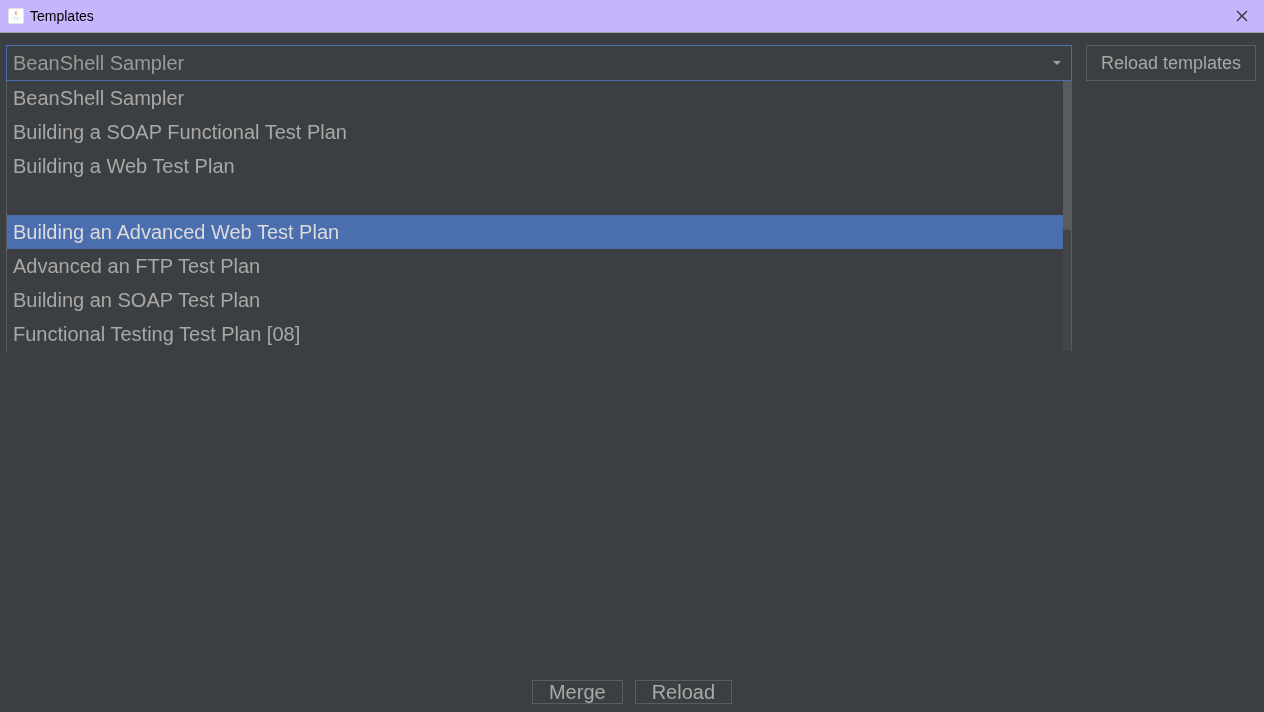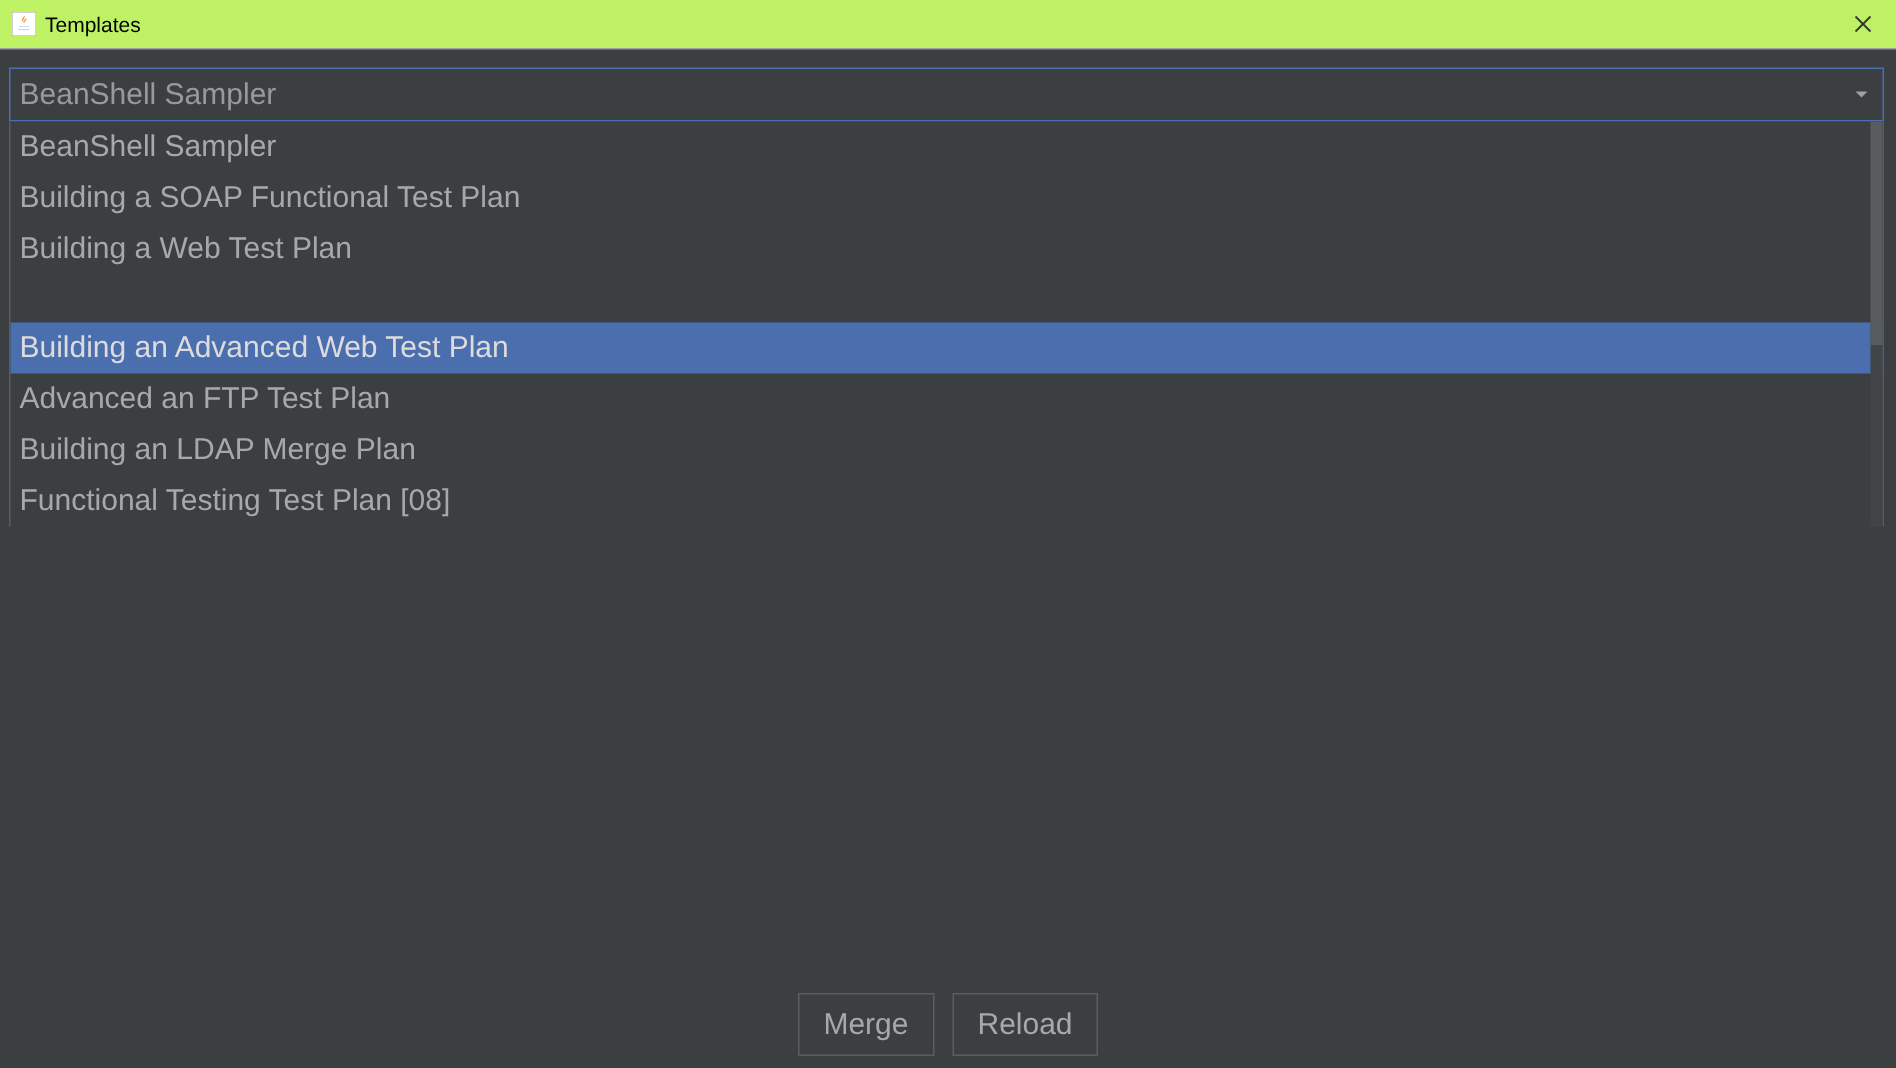"Templates" .titlebar { background: #bef264 -> #c4b5fd }
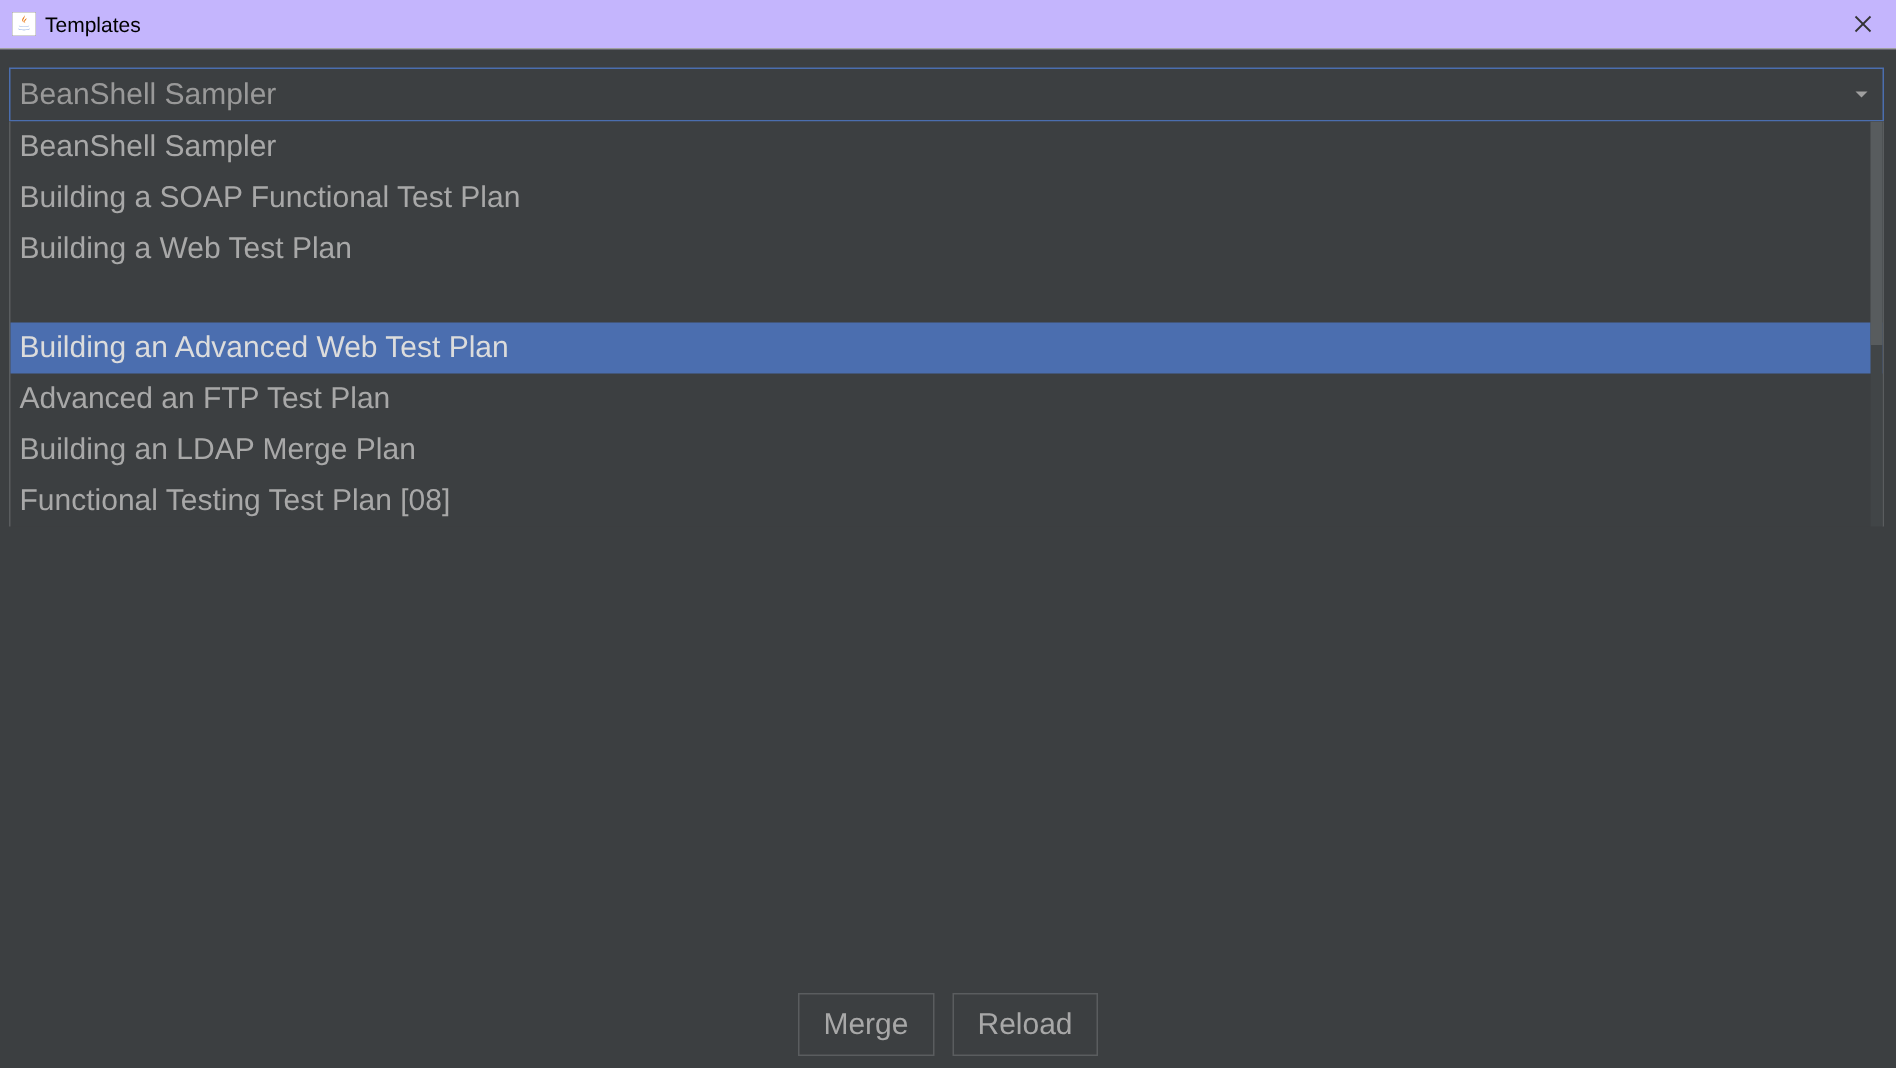"Reload templates" div.reload-btn { html: none -> <div> <span>Reload templates</span> </div> }
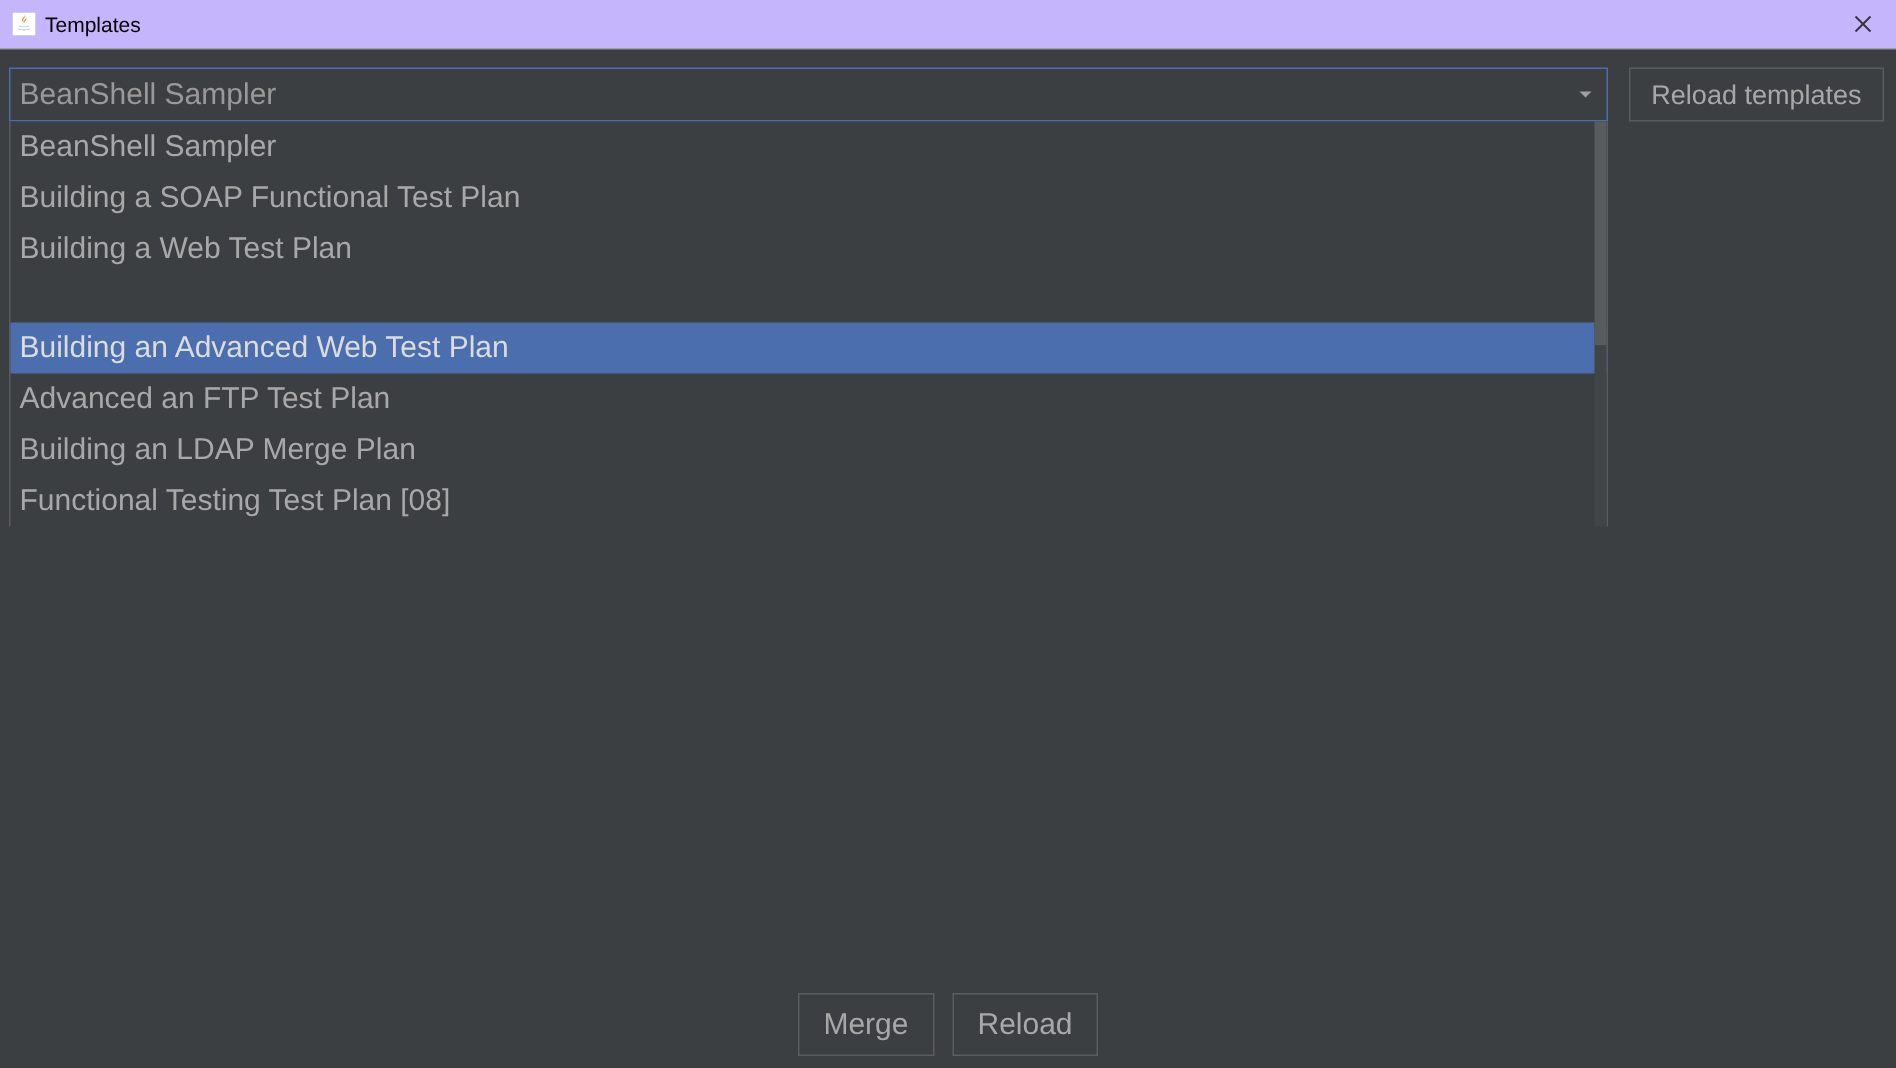"Building an LDAP Merge Plan" div.option { text: LDAP Merge -> SOAP Test }
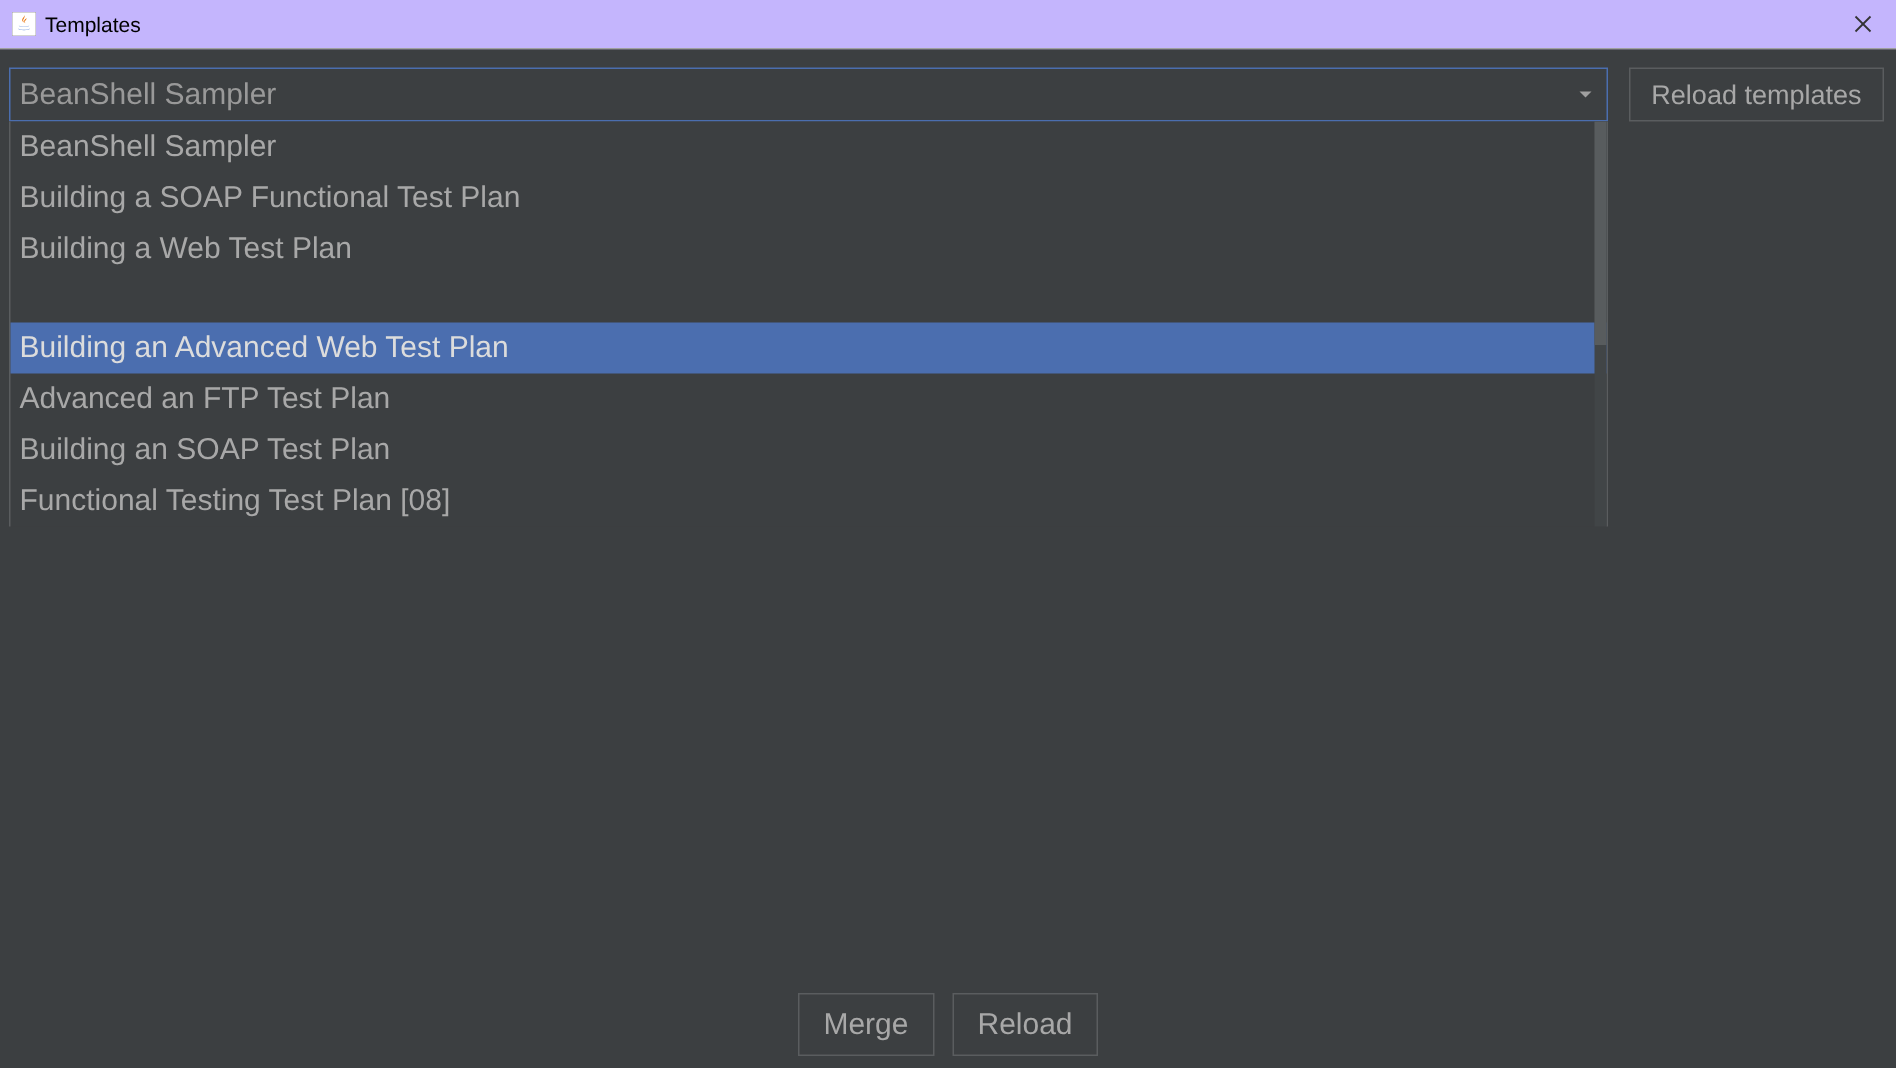"Merge" .footer-btn { height: 42px -> 24px }
